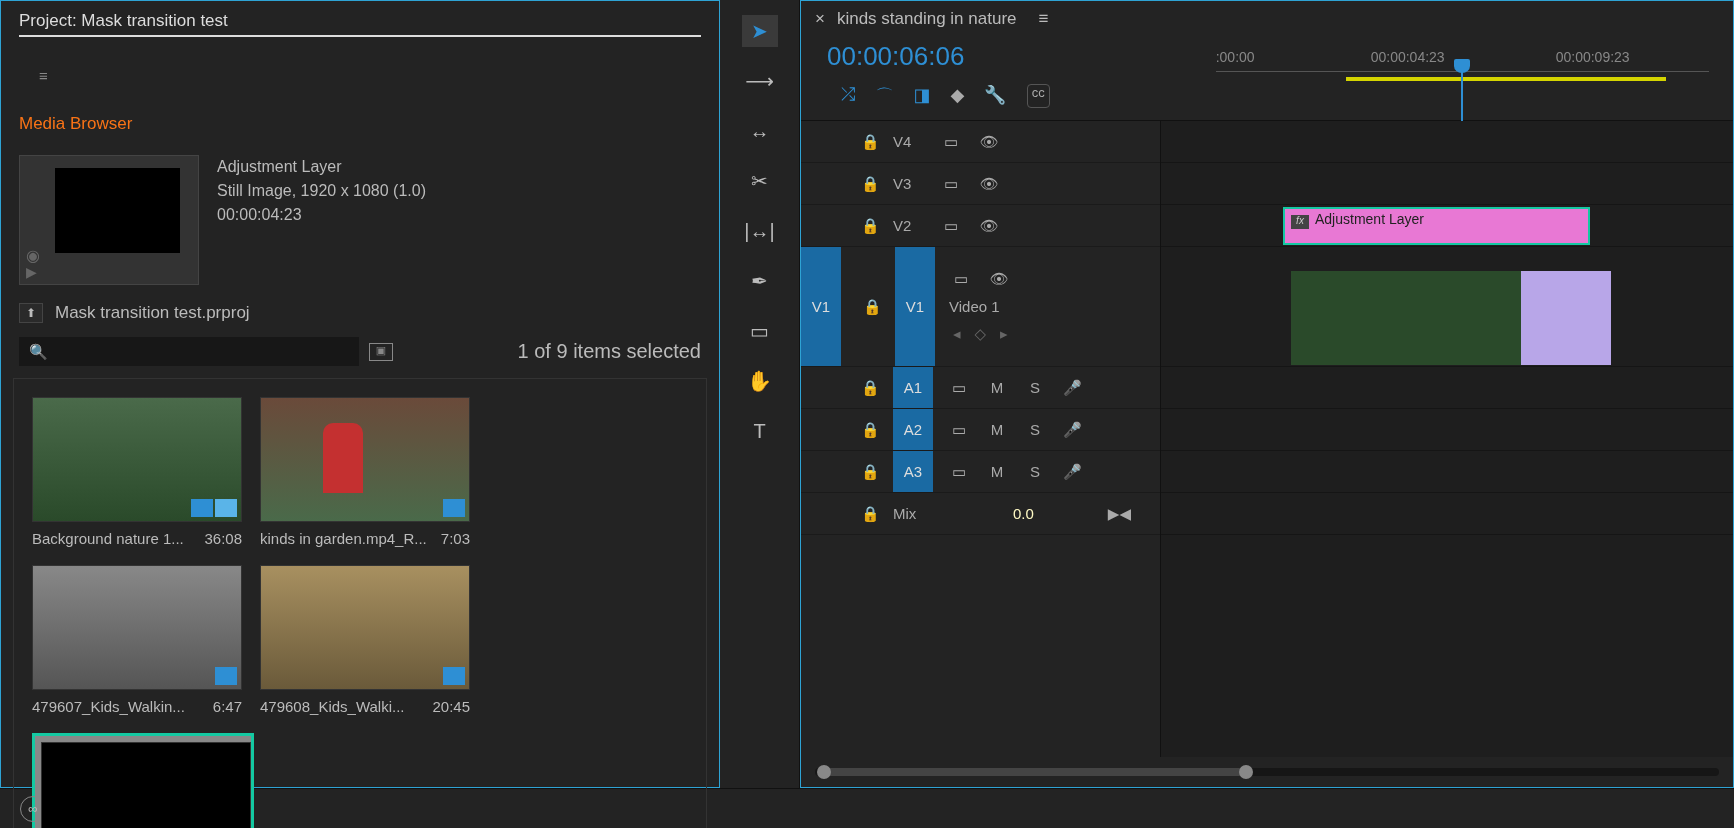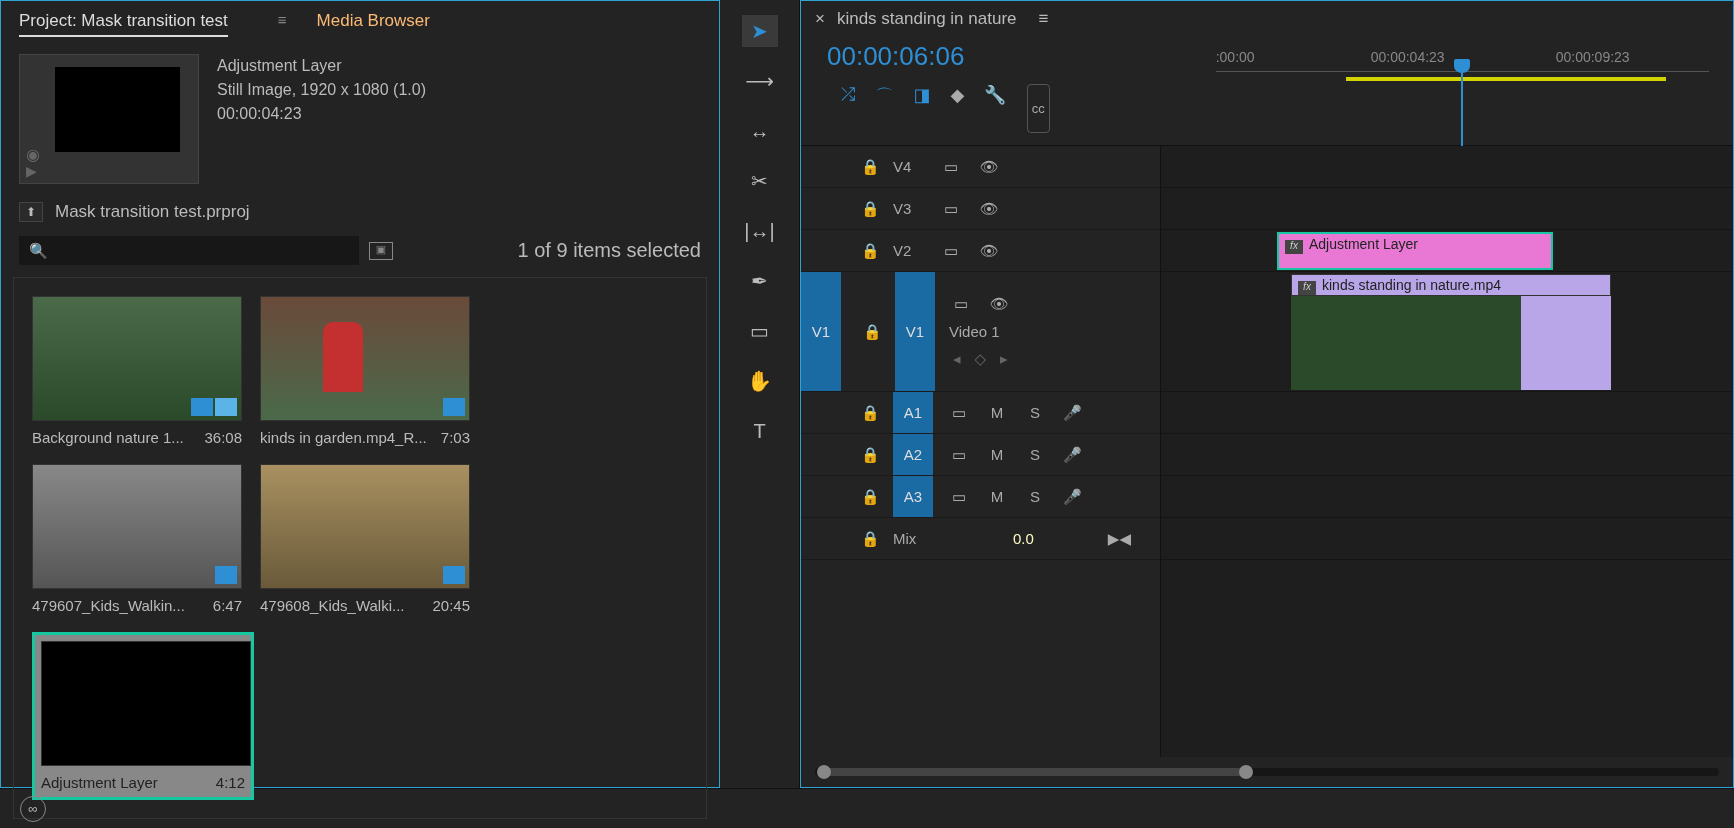"Project: Mask transition test" .tabs { flex-direction: none -> column }
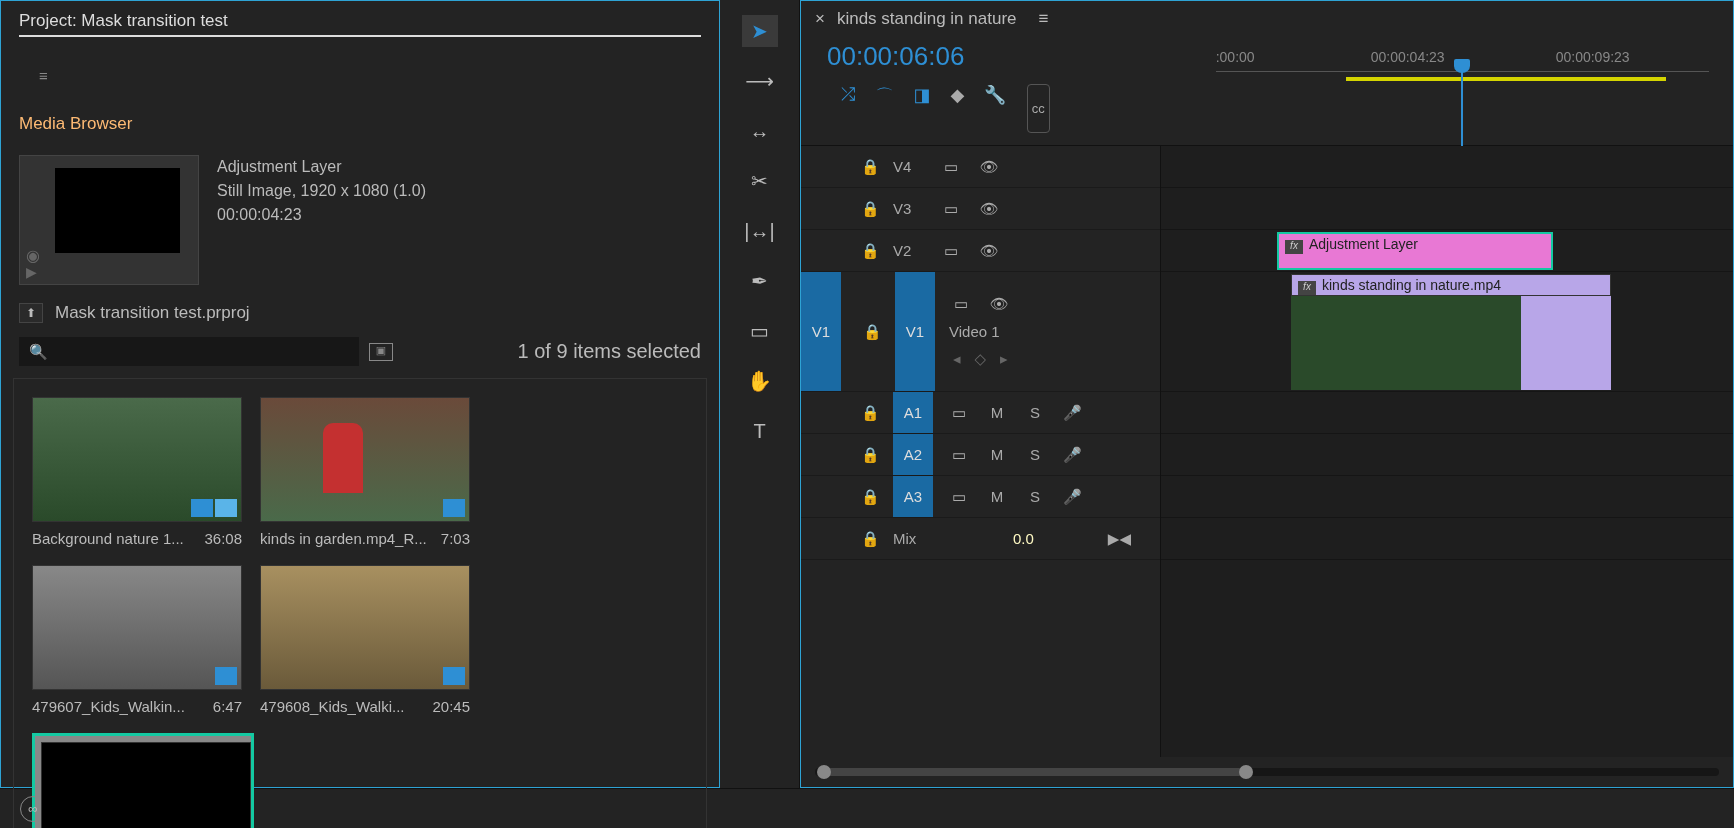"cc" span.tl-tool { padding: 16px 4px -> 0 4px }
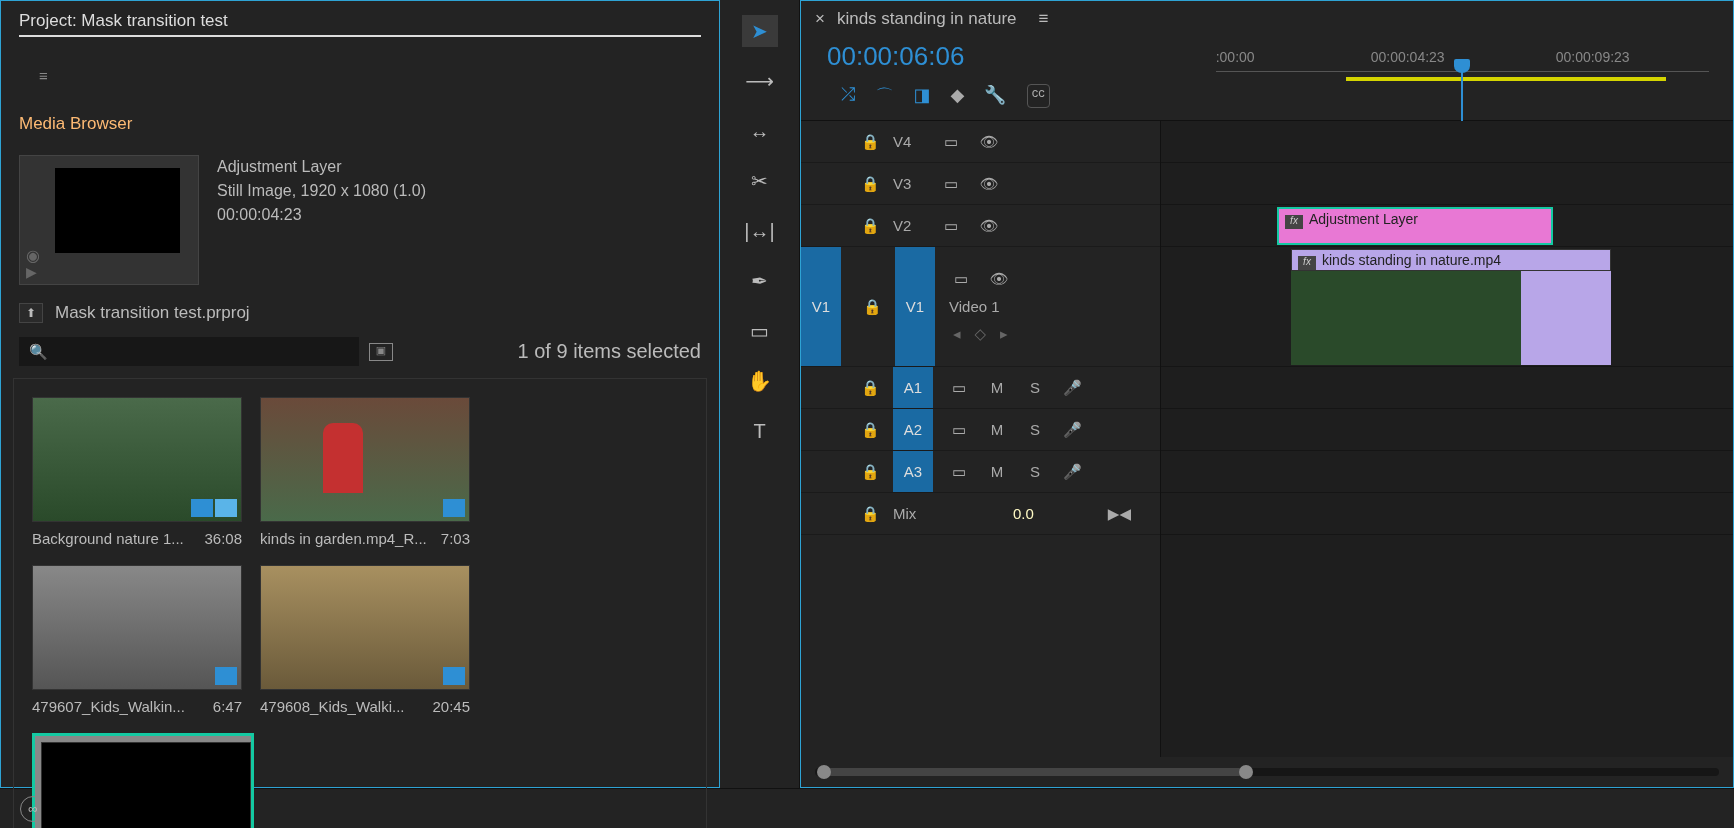"Media Browser" .tab { color: #fdba74 -> #f97316 }
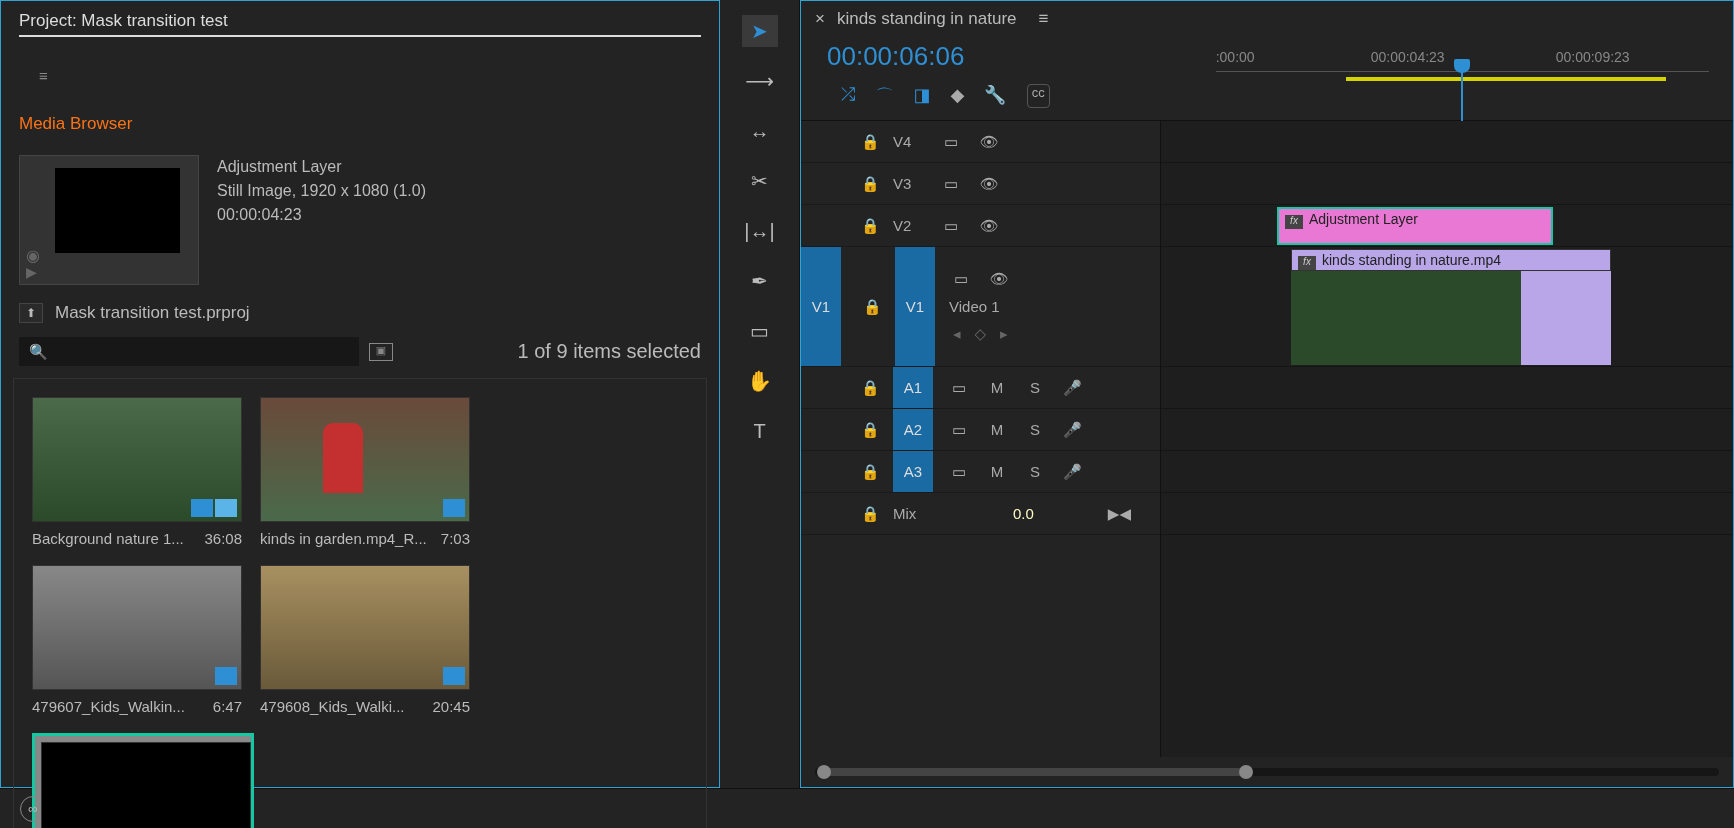"fx Adjustment Layer" div.clip { left: 116px -> 122px; width: 276px -> 307px }
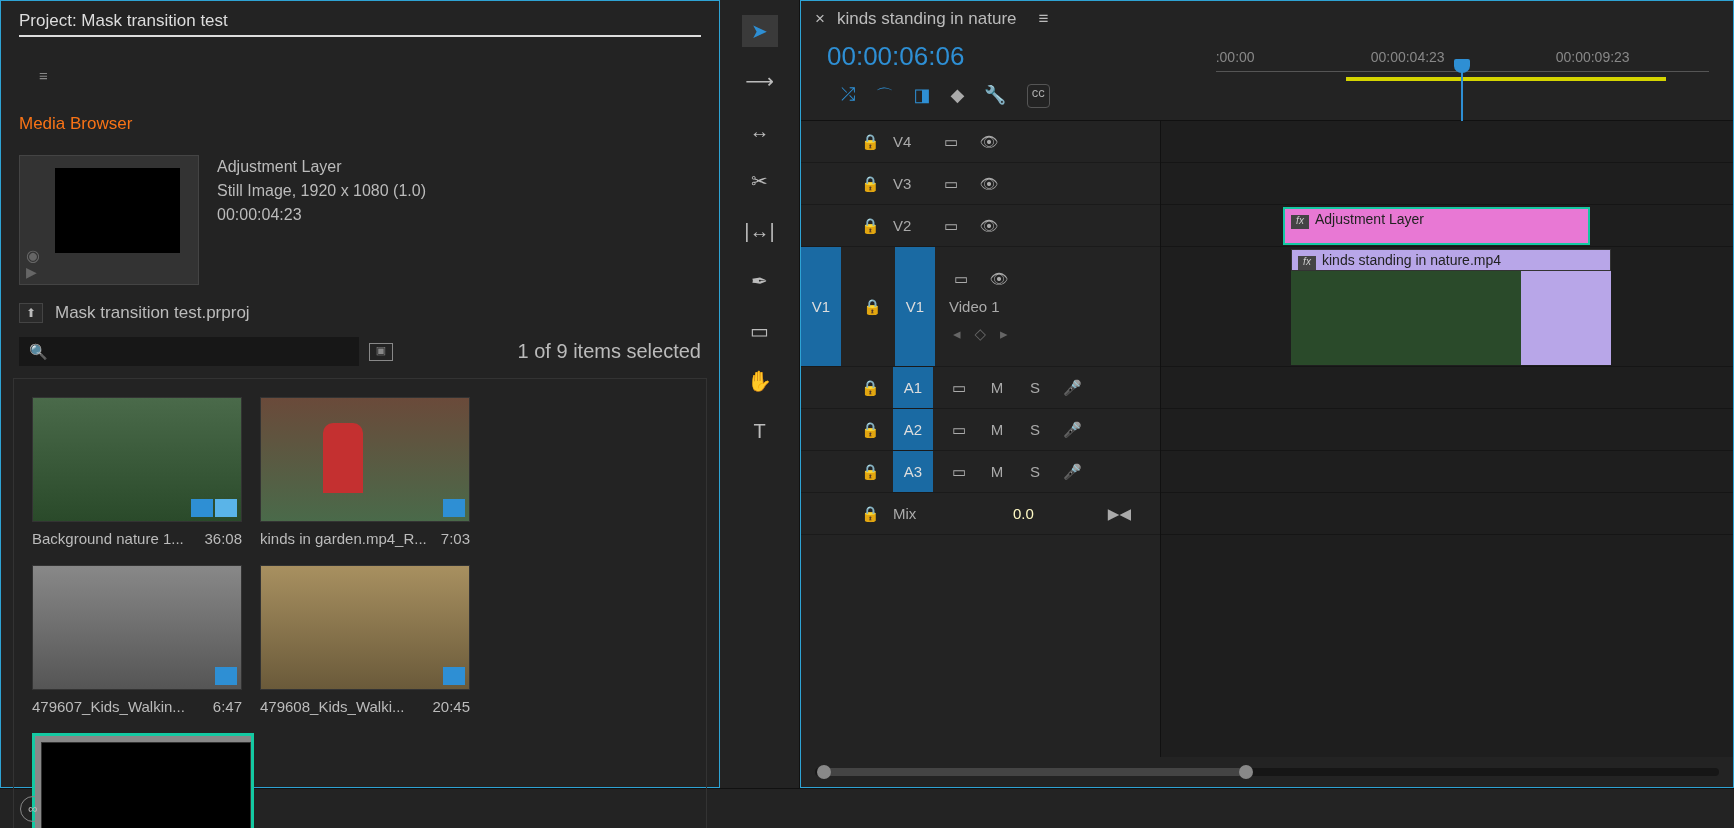"fx kinds standing in nature.mp4" div.clip { html: <div> <span>fx</span><span>kinds standing in nature.mp4</span> </div> -> none }
